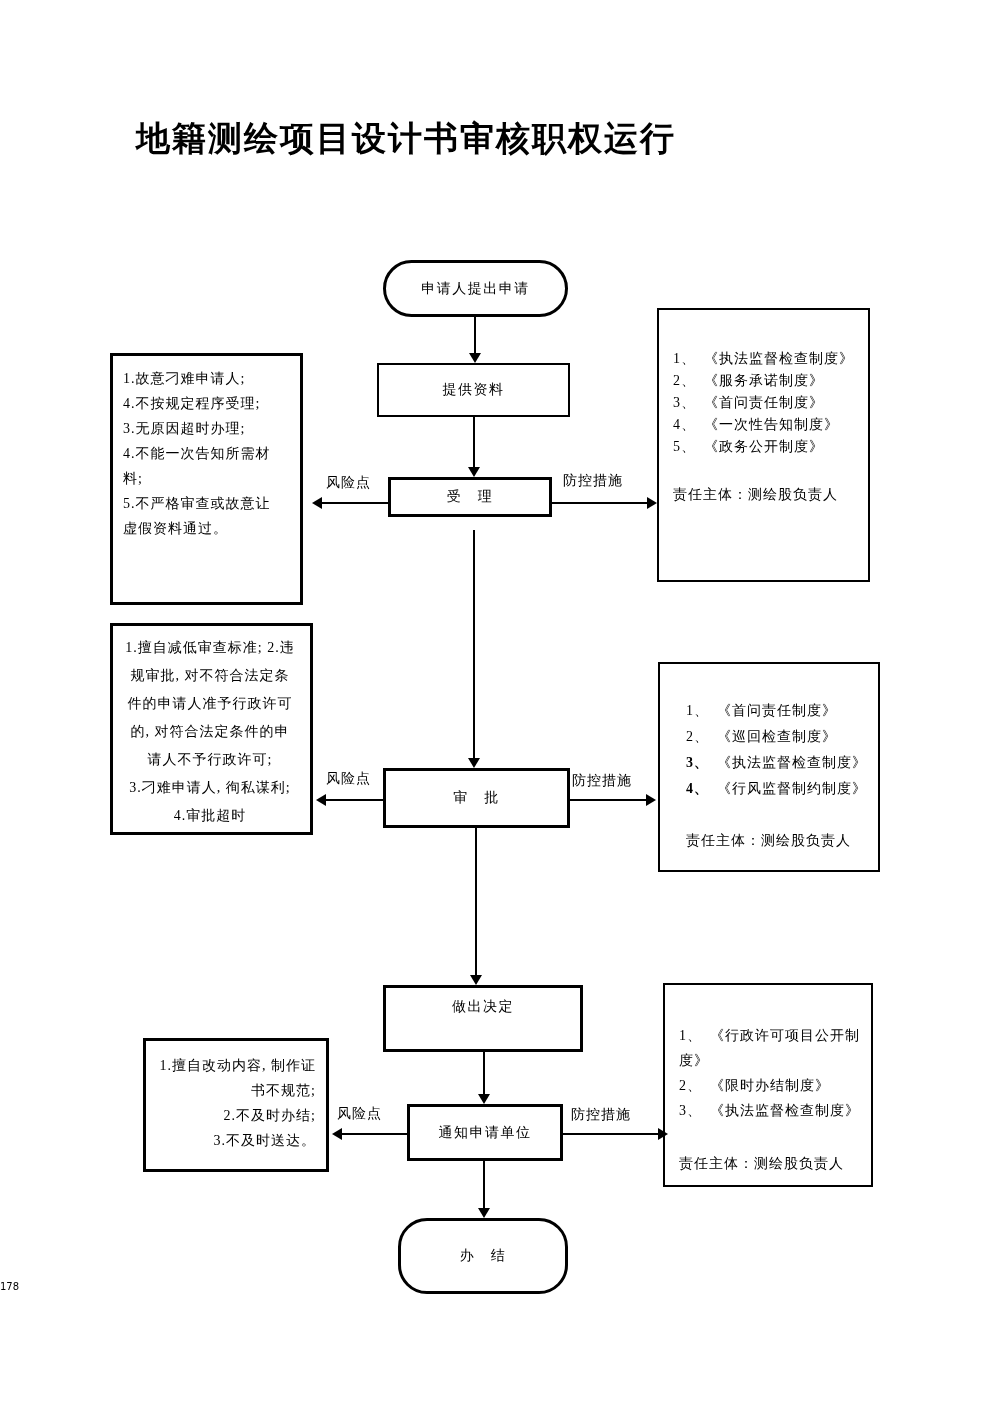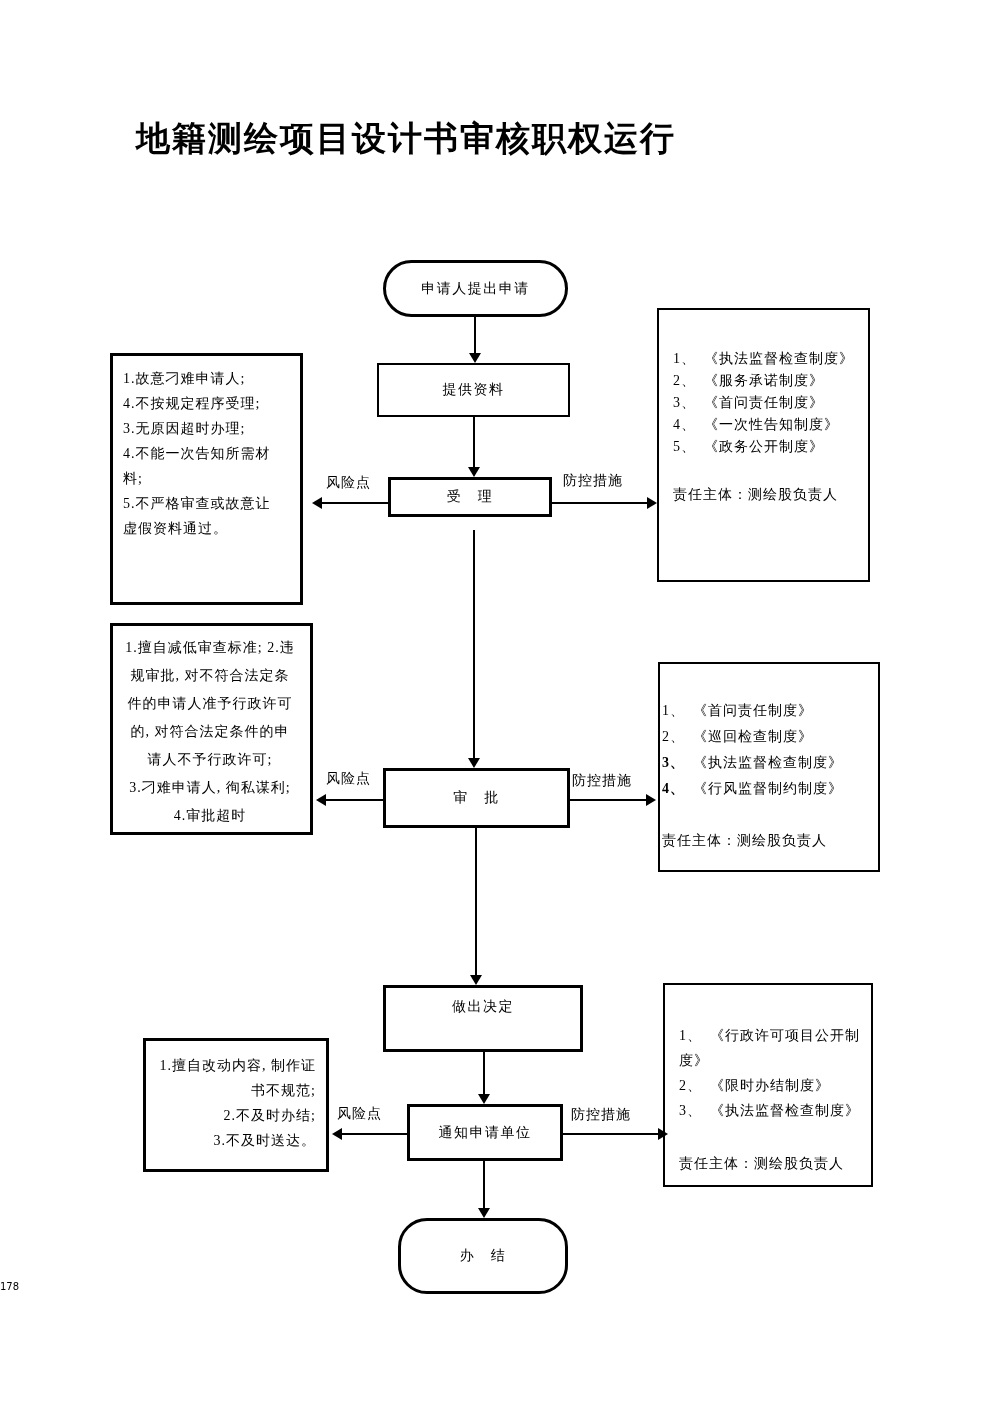"1、 《首问责任制度》" .c2 { padding: 34px 10px 0 2px -> 34px 10px 0 26px }
